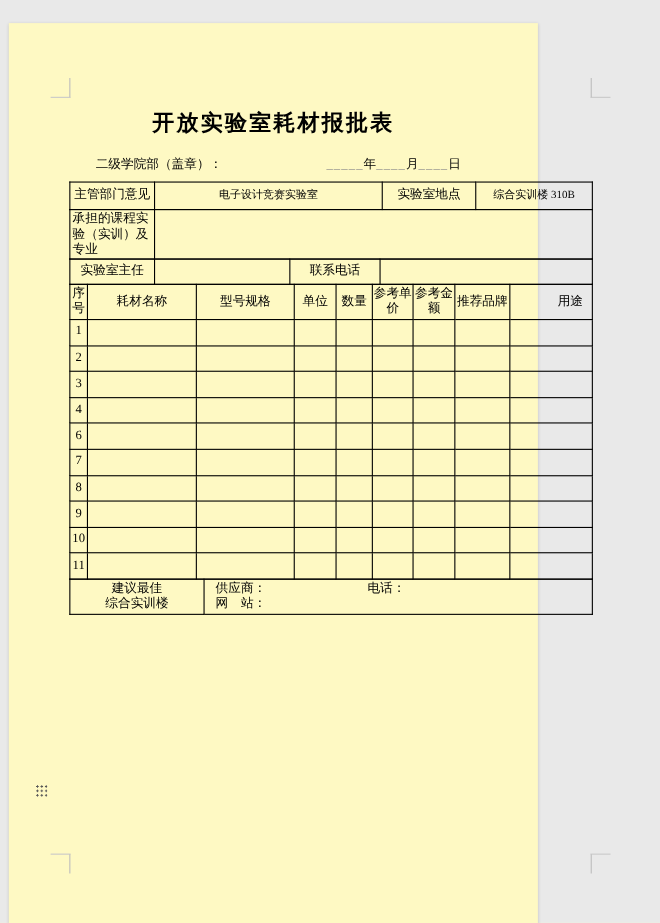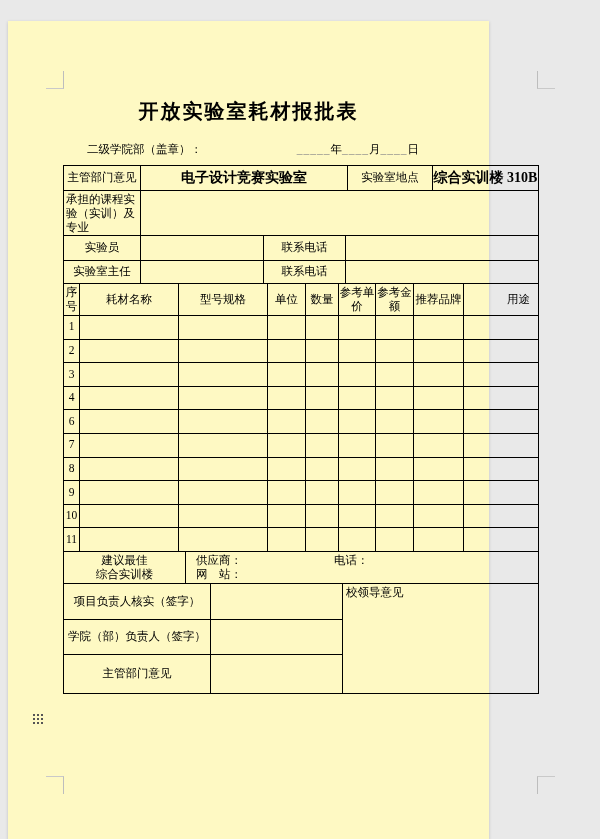"电子设计竞赛实验室" .bold-val { font-size: 14px -> 10px; font-weight: bold -> normal }
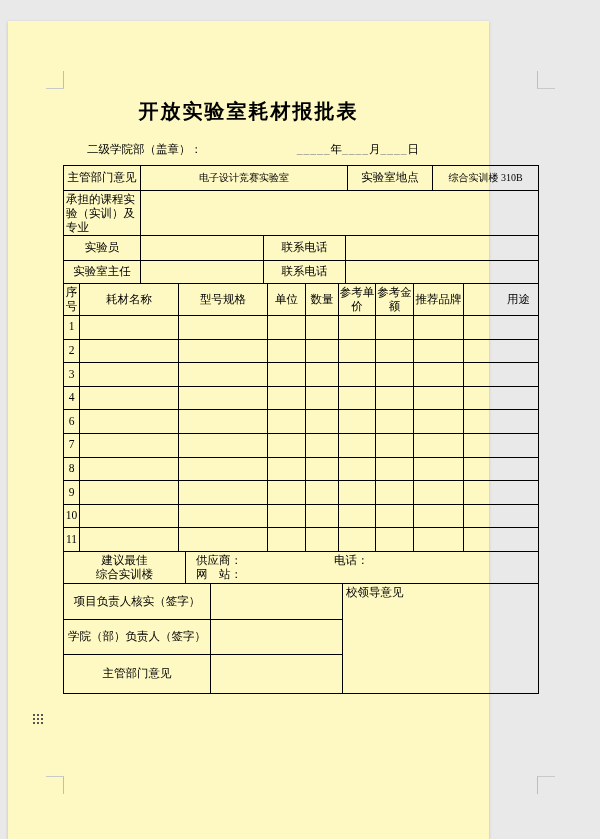"实验员" tr.r1 { html: <tr> <td>实验员</td> <td></td> <td>联系电话</td> <td></td> </tr> -> none }
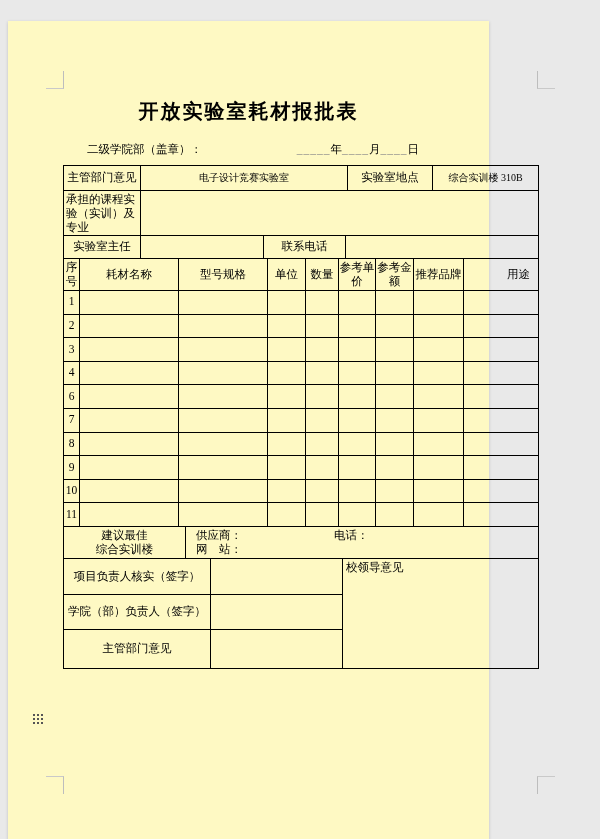"项目负责人核实（签字）" table.t7 { html: <table> <colgroup> <col> <col> <col> </colgroup> <tbody> <tr> <td>项目负责人核实（签字）</td> <td></td> <td> <span>校领导意见</span> </td> </tr> <tr> <td>学院（部）负责人（签字）</td> <td></td> </tr> <tr> <td>主管部门意见</td> <td></td> </tr> </tbody> </table> -> none }
